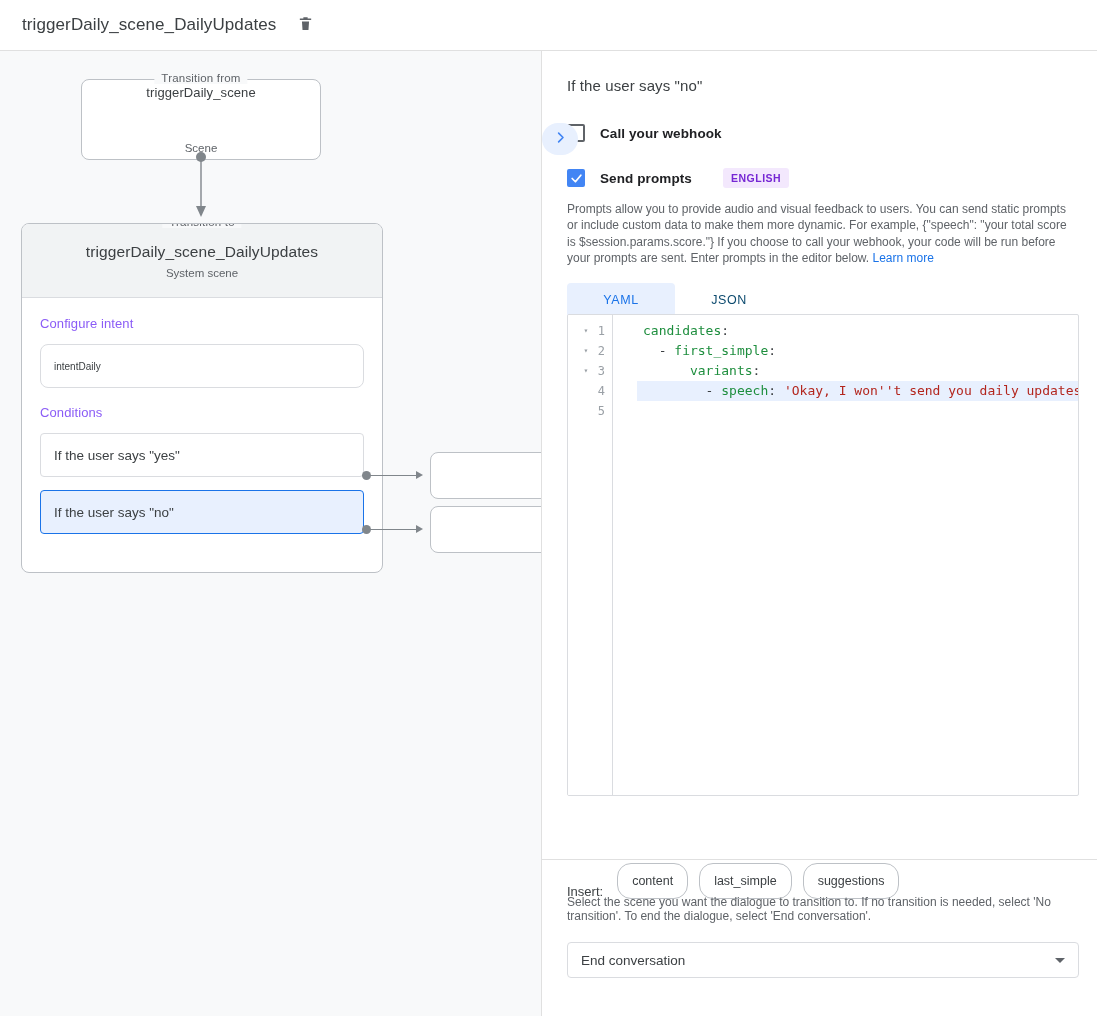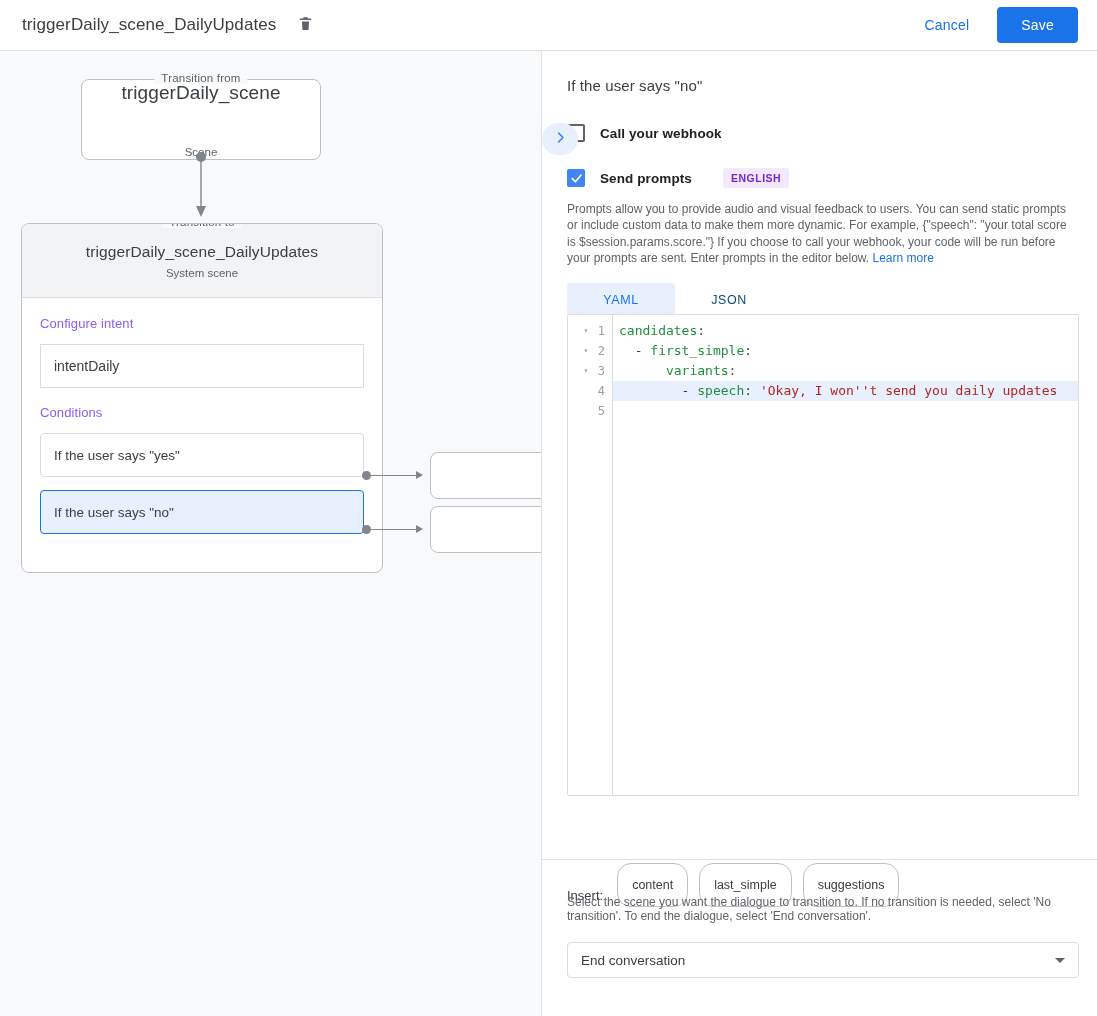"Cancel" div { html: <div> <button>Cancel</button> <button>Save</button> </div> -> none }
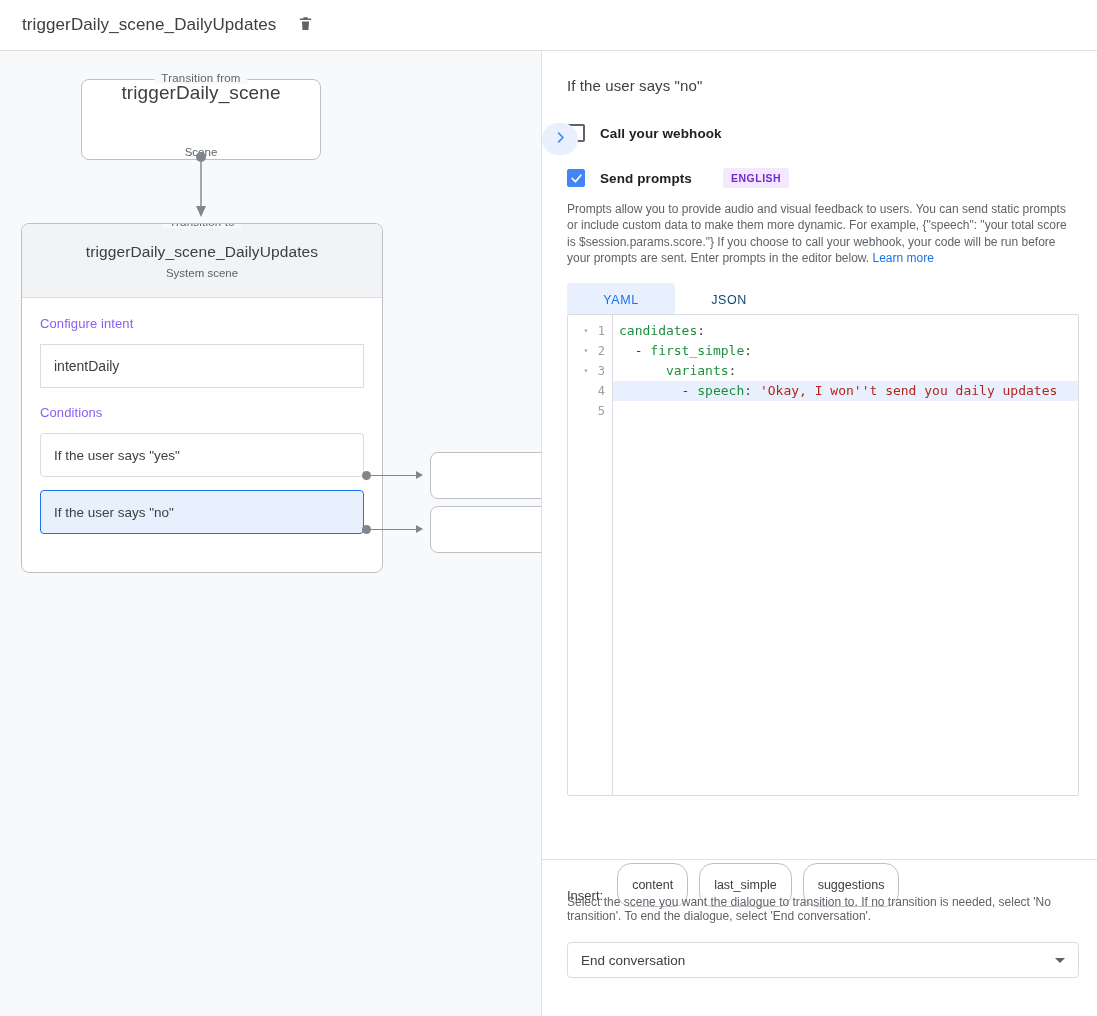"triggerDaily_scene" #node-from .node-title { font-size: 19px -> 13px }
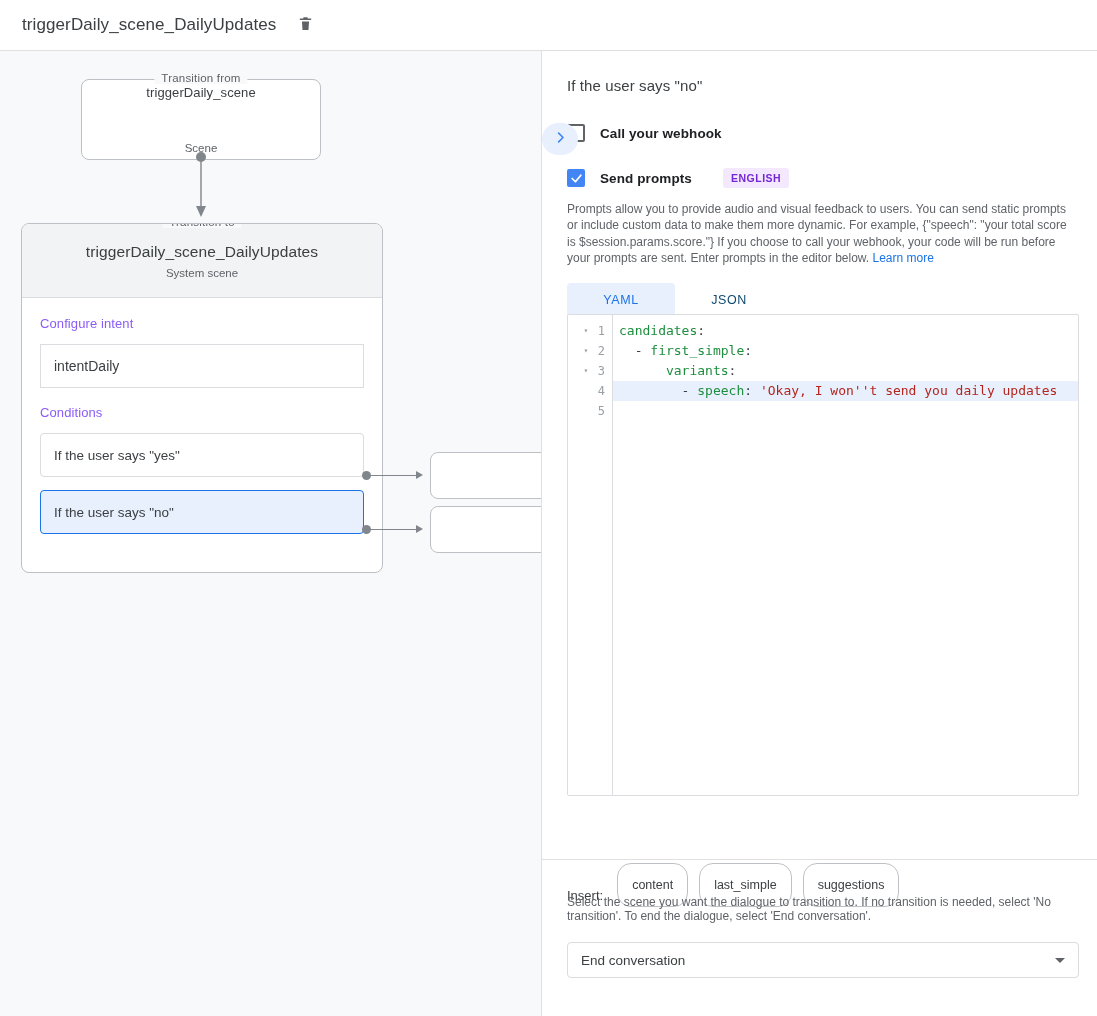"candidates:" .code-line { margin-left: none -> 24px }
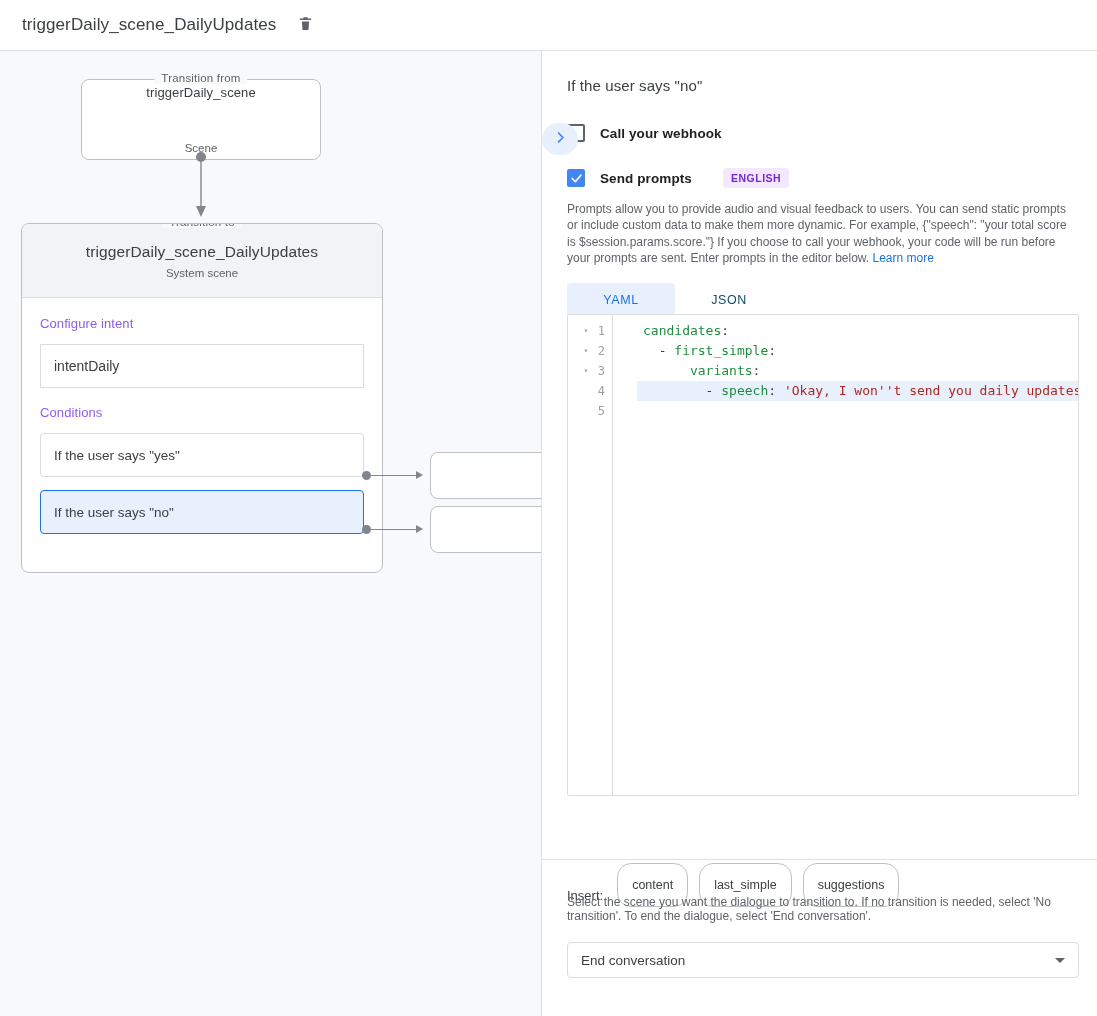"intentDaily" #intent-input { border-radius: 0 -> 8px; font-size: 14px -> 10px }
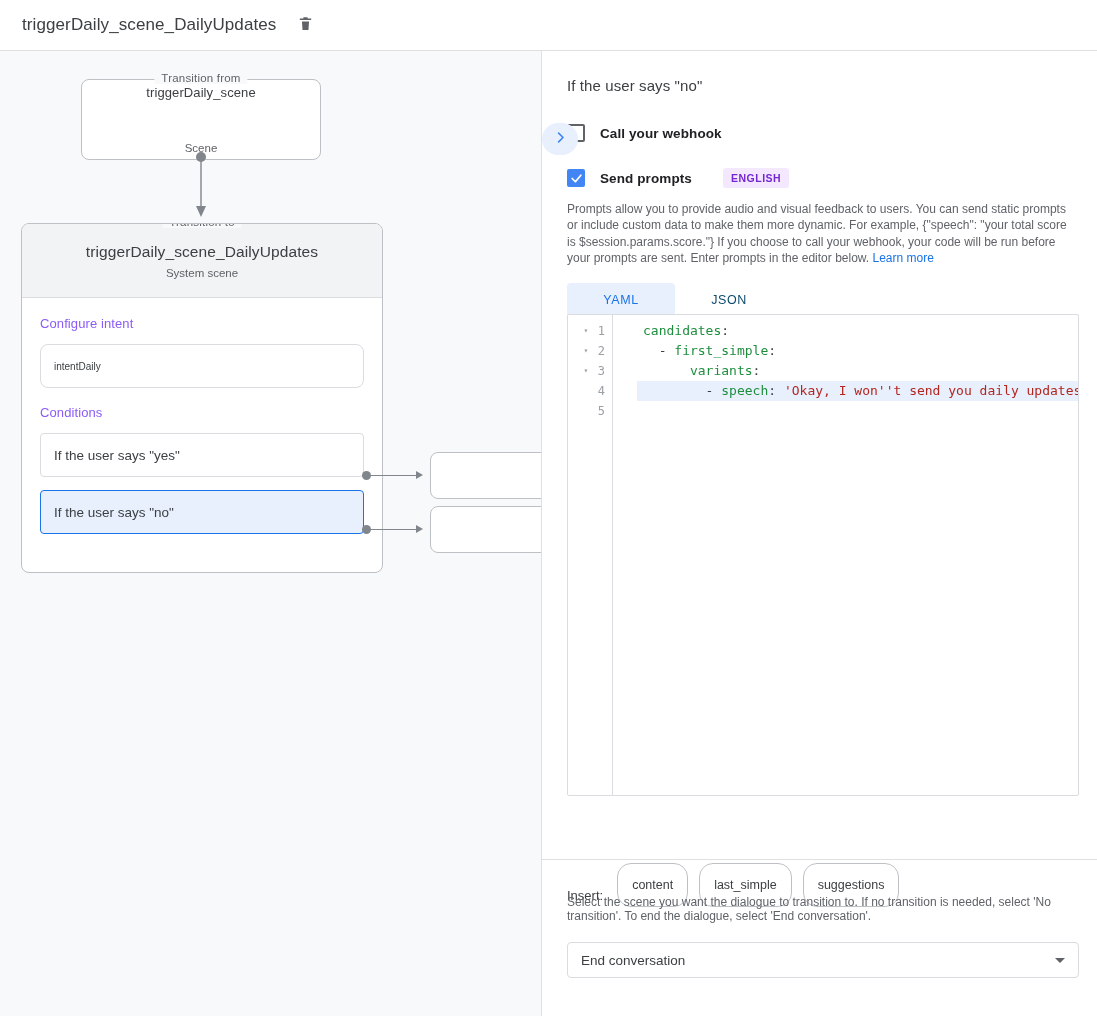"content" .chip { height: 44px -> 36px }
